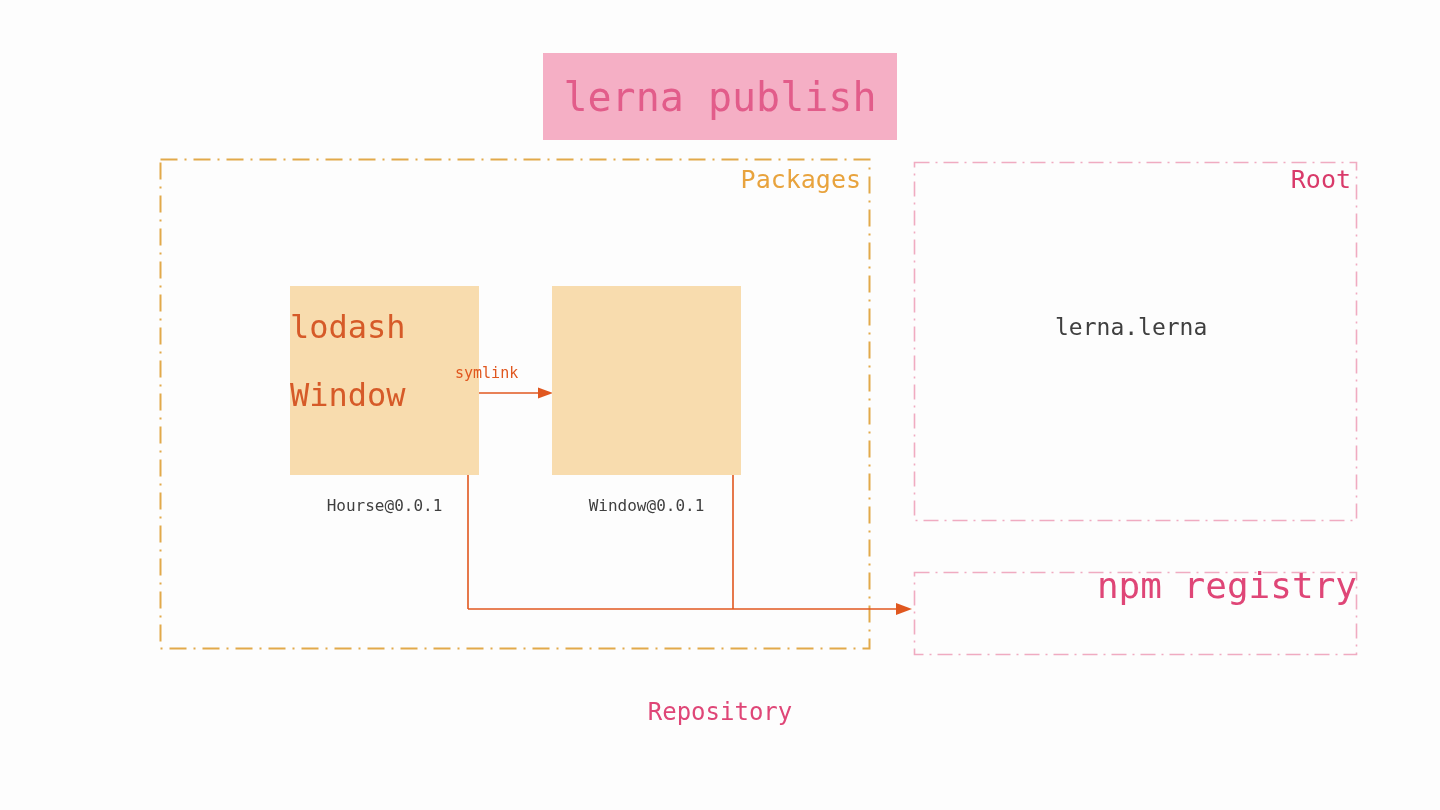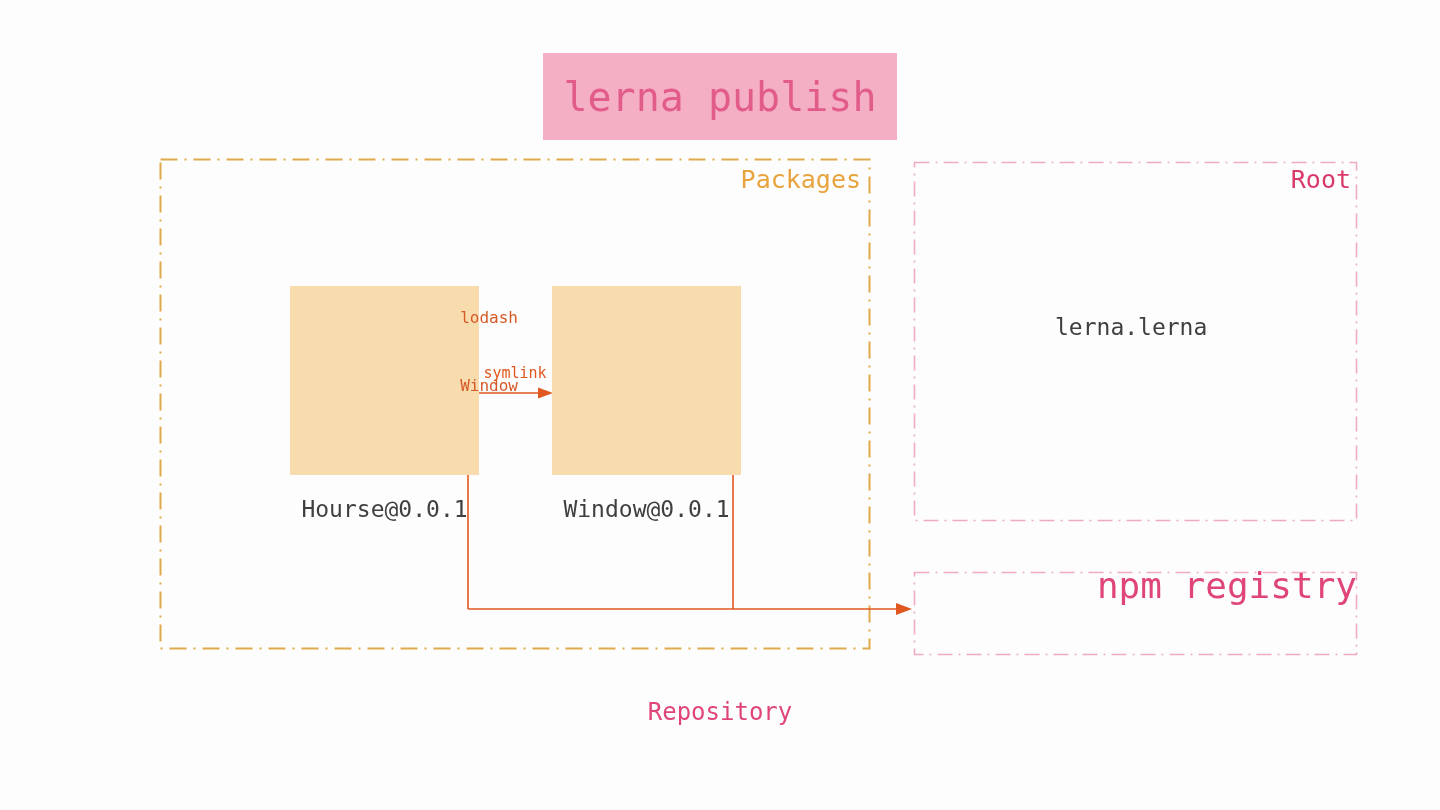"lodash" .dep { font-size: 16px -> 32px; margin-left: 39px -> none; text-align: right -> left }
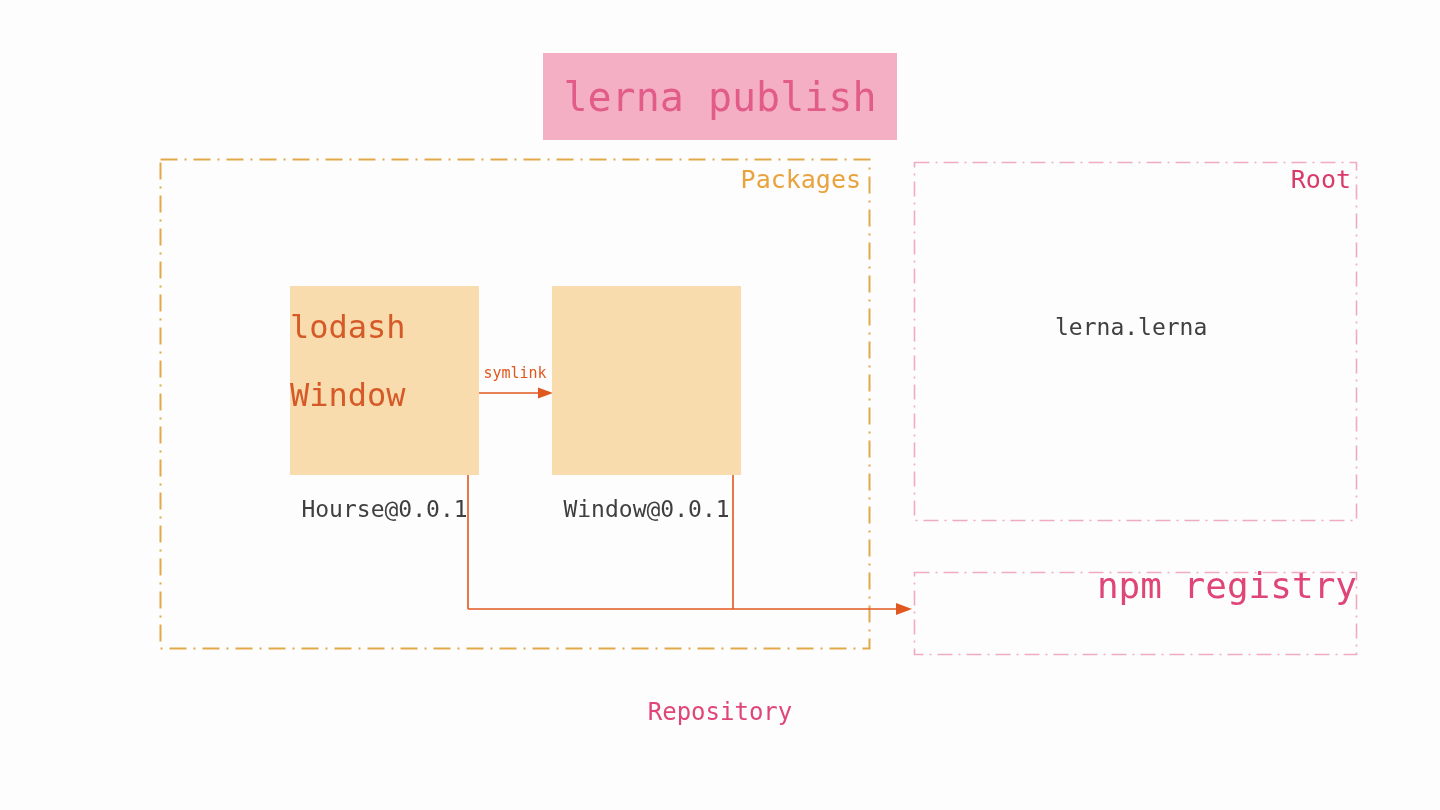"symlink" .symlink-label { text-align: center -> none }
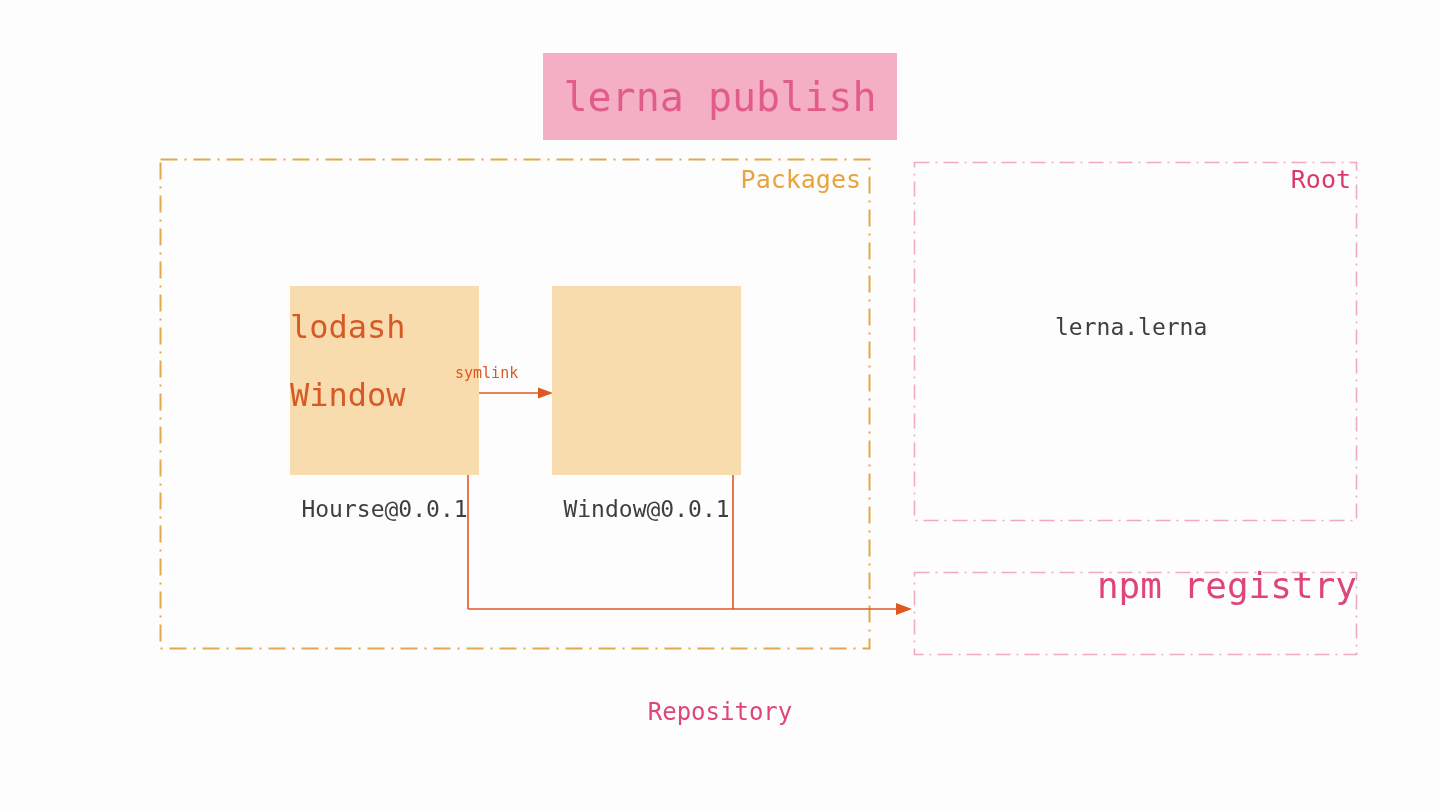"Hourse@0.0.1" .caption { font-size: 23px -> 16px }
